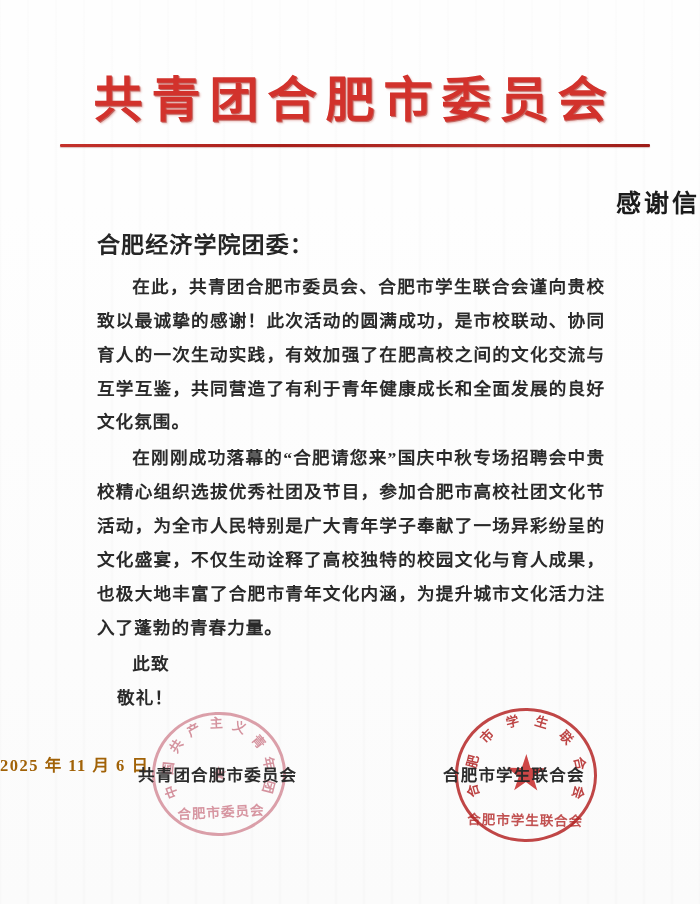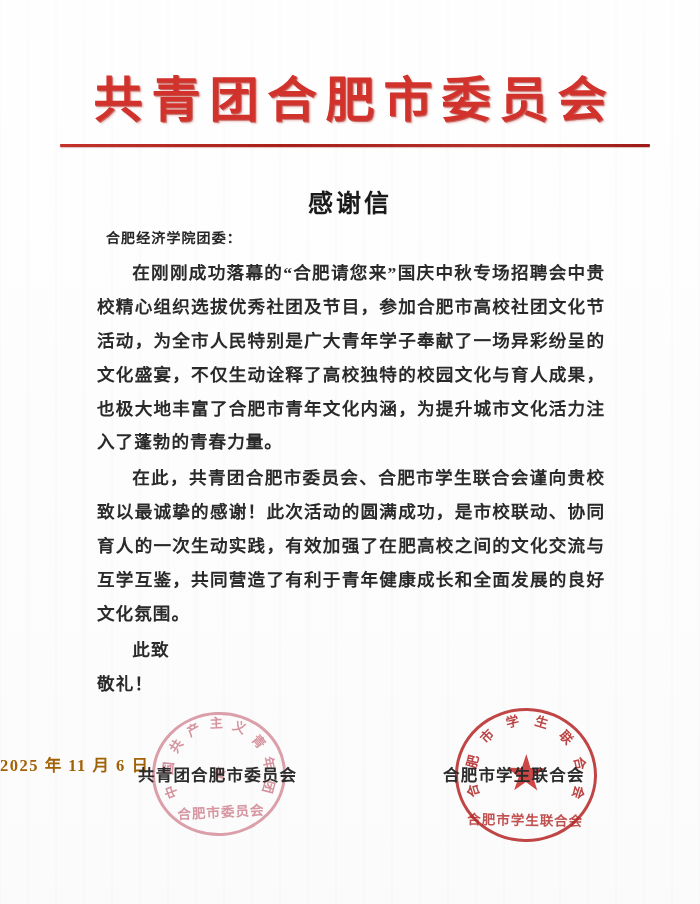"感谢信" .doc-title { text-align: center -> right }
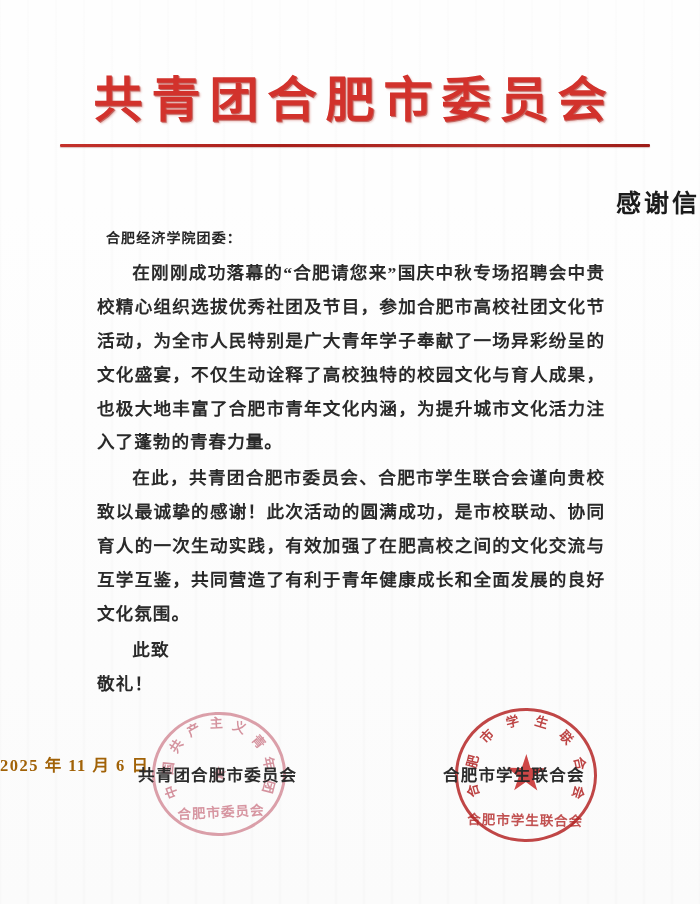"合肥经济学院团委：" .salutation { font-size: 14px -> 23px; margin-left: 9px -> none }
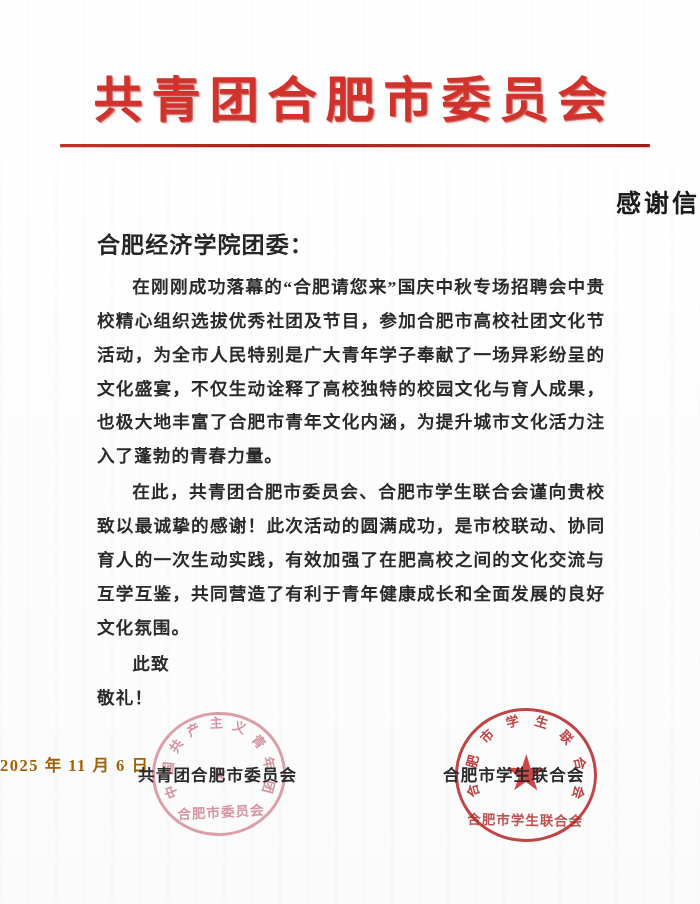"在刚刚成功落幕的“合肥请您来”国庆中秋专场招聘会中贵校精心组织选拔优秀社团及节目" p.para { order: before "在此，共青团合肥市委员会、合肥市学生联合会谨向贵校致以最诚挚的感谢！此次活动的圆" -> after "在此，共青团合肥市委员会、合肥市学生联合会谨向贵校致以最诚挚的感谢！此次活动的圆" }
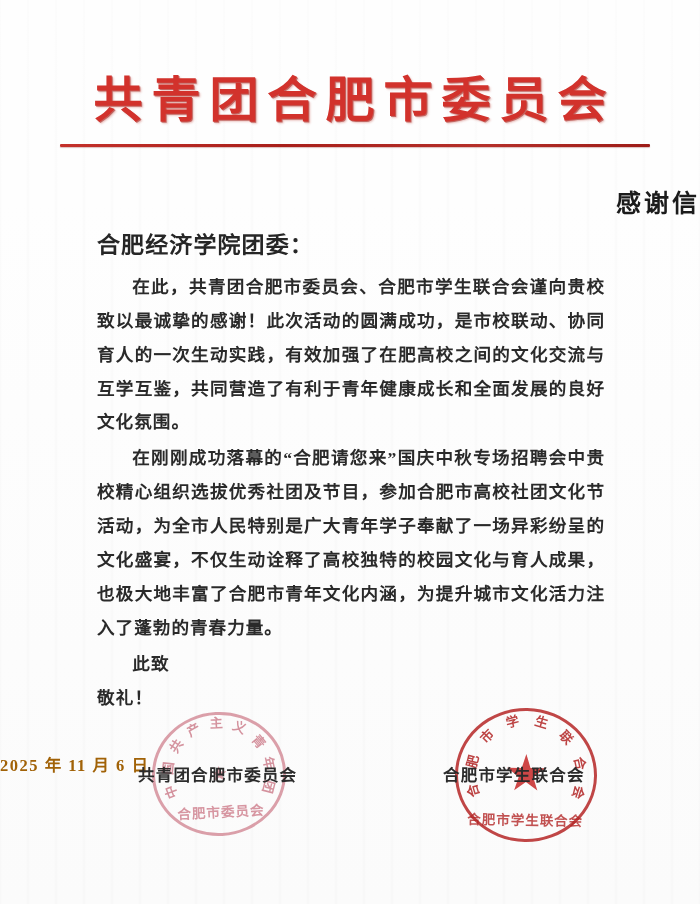"敬礼！" .closing-flush { margin-left: none -> 20px }
